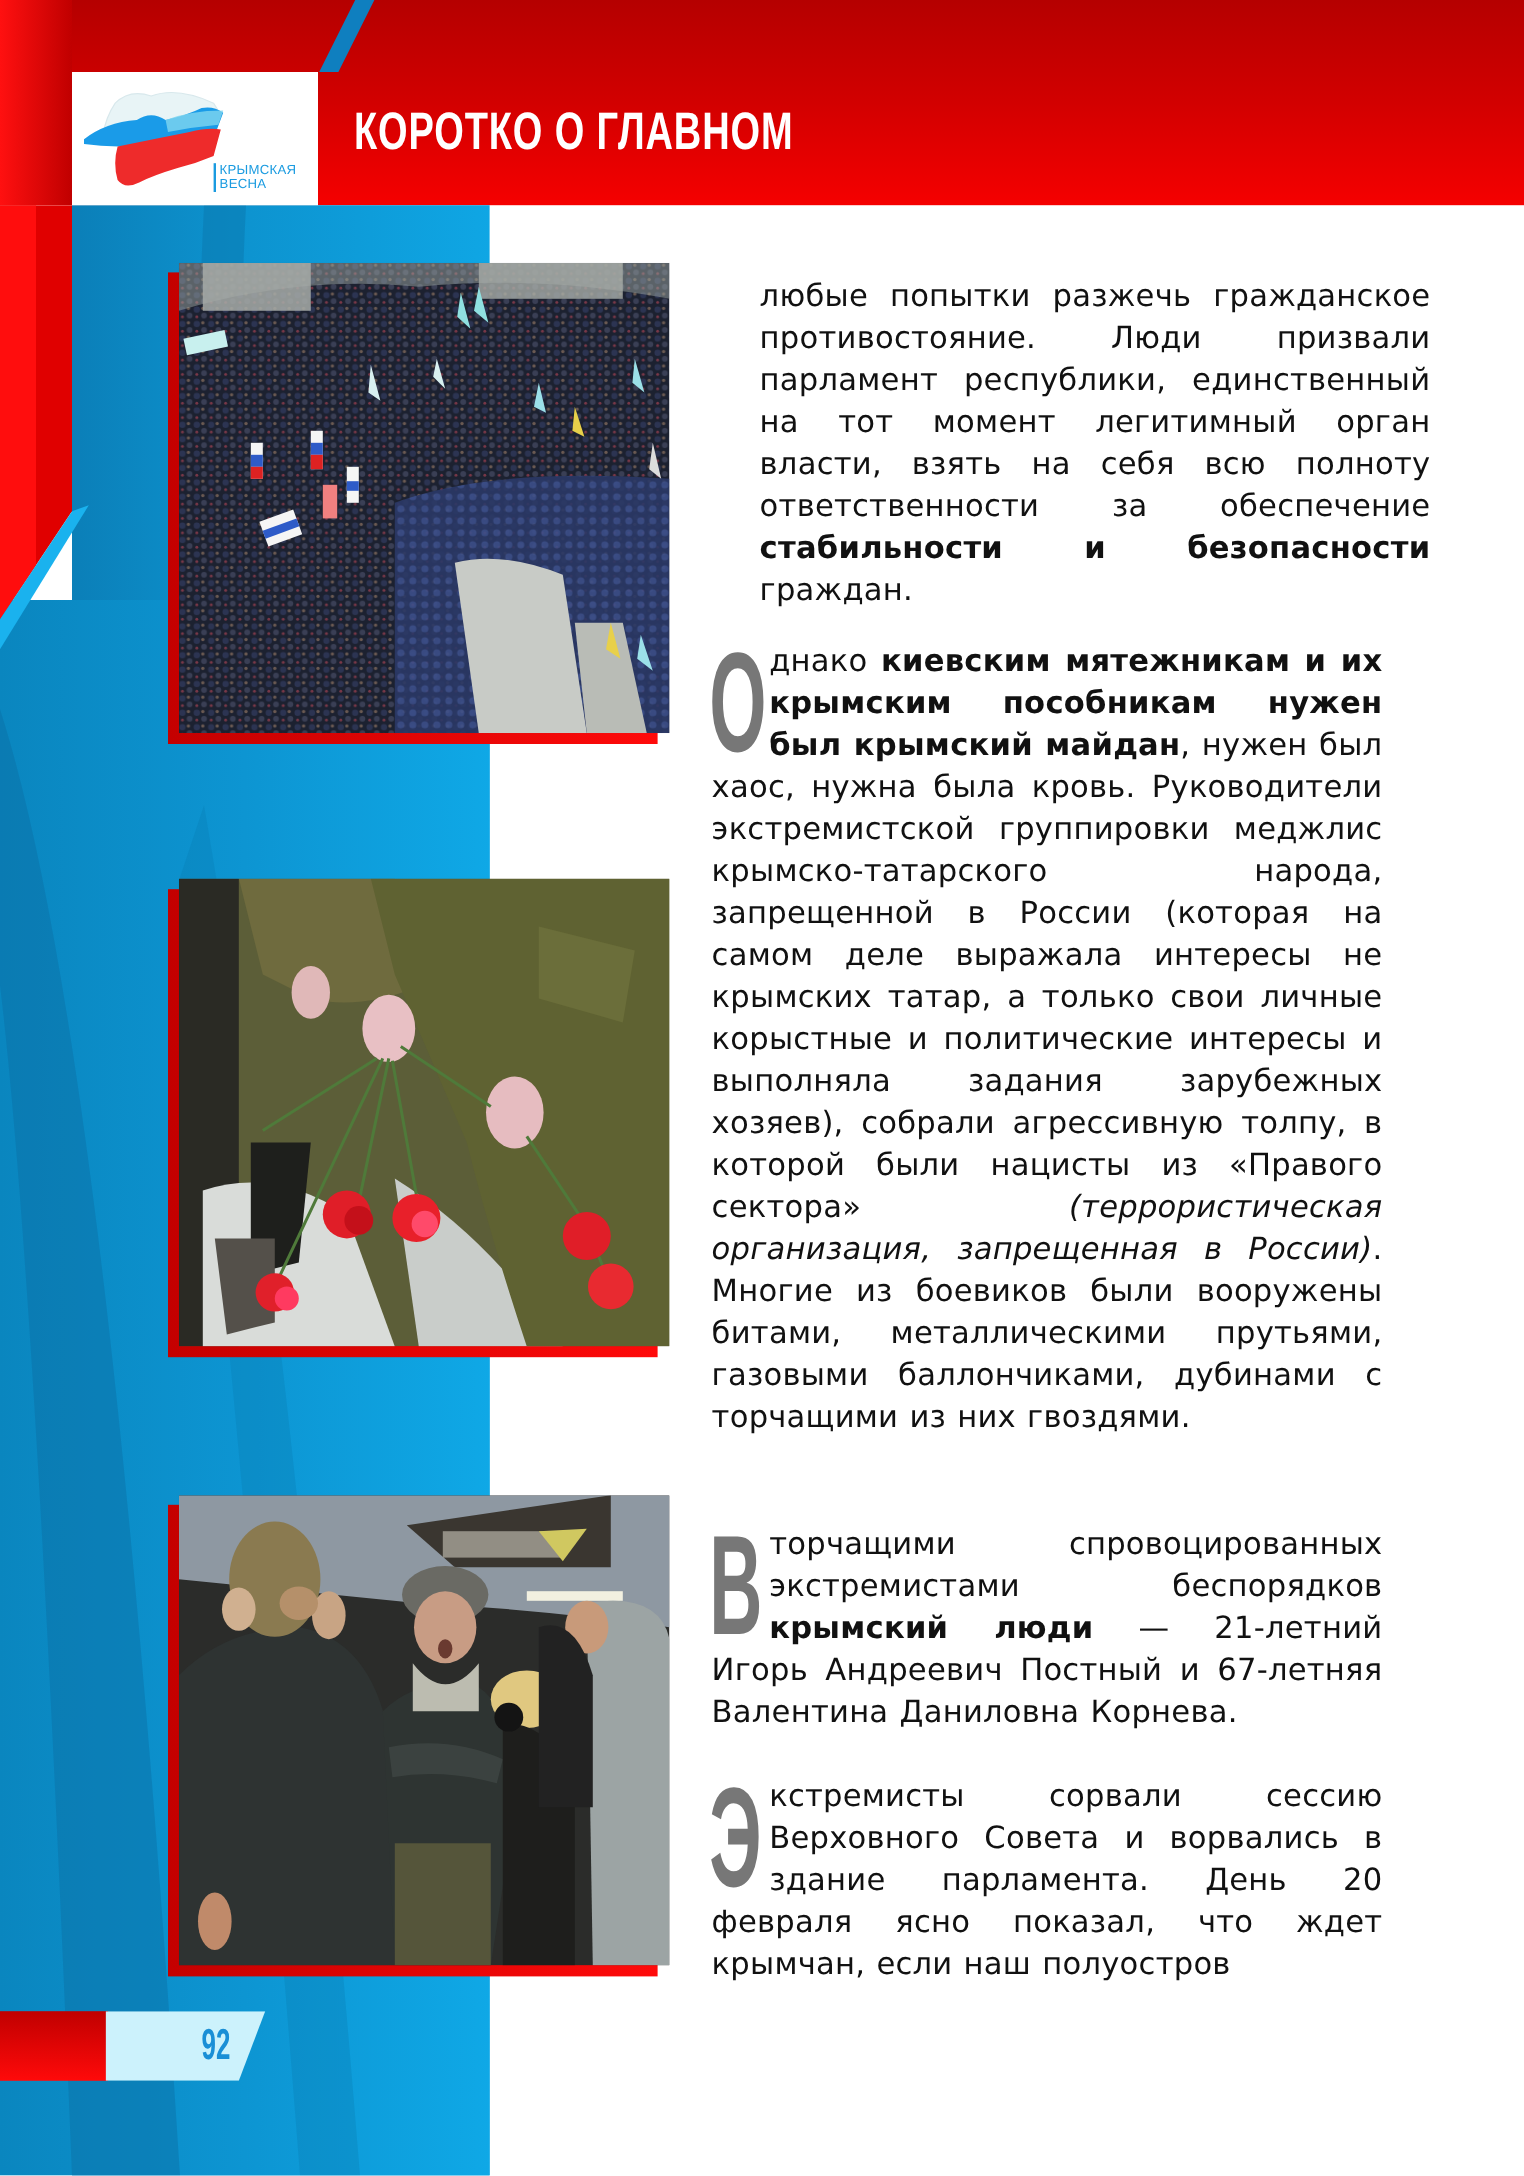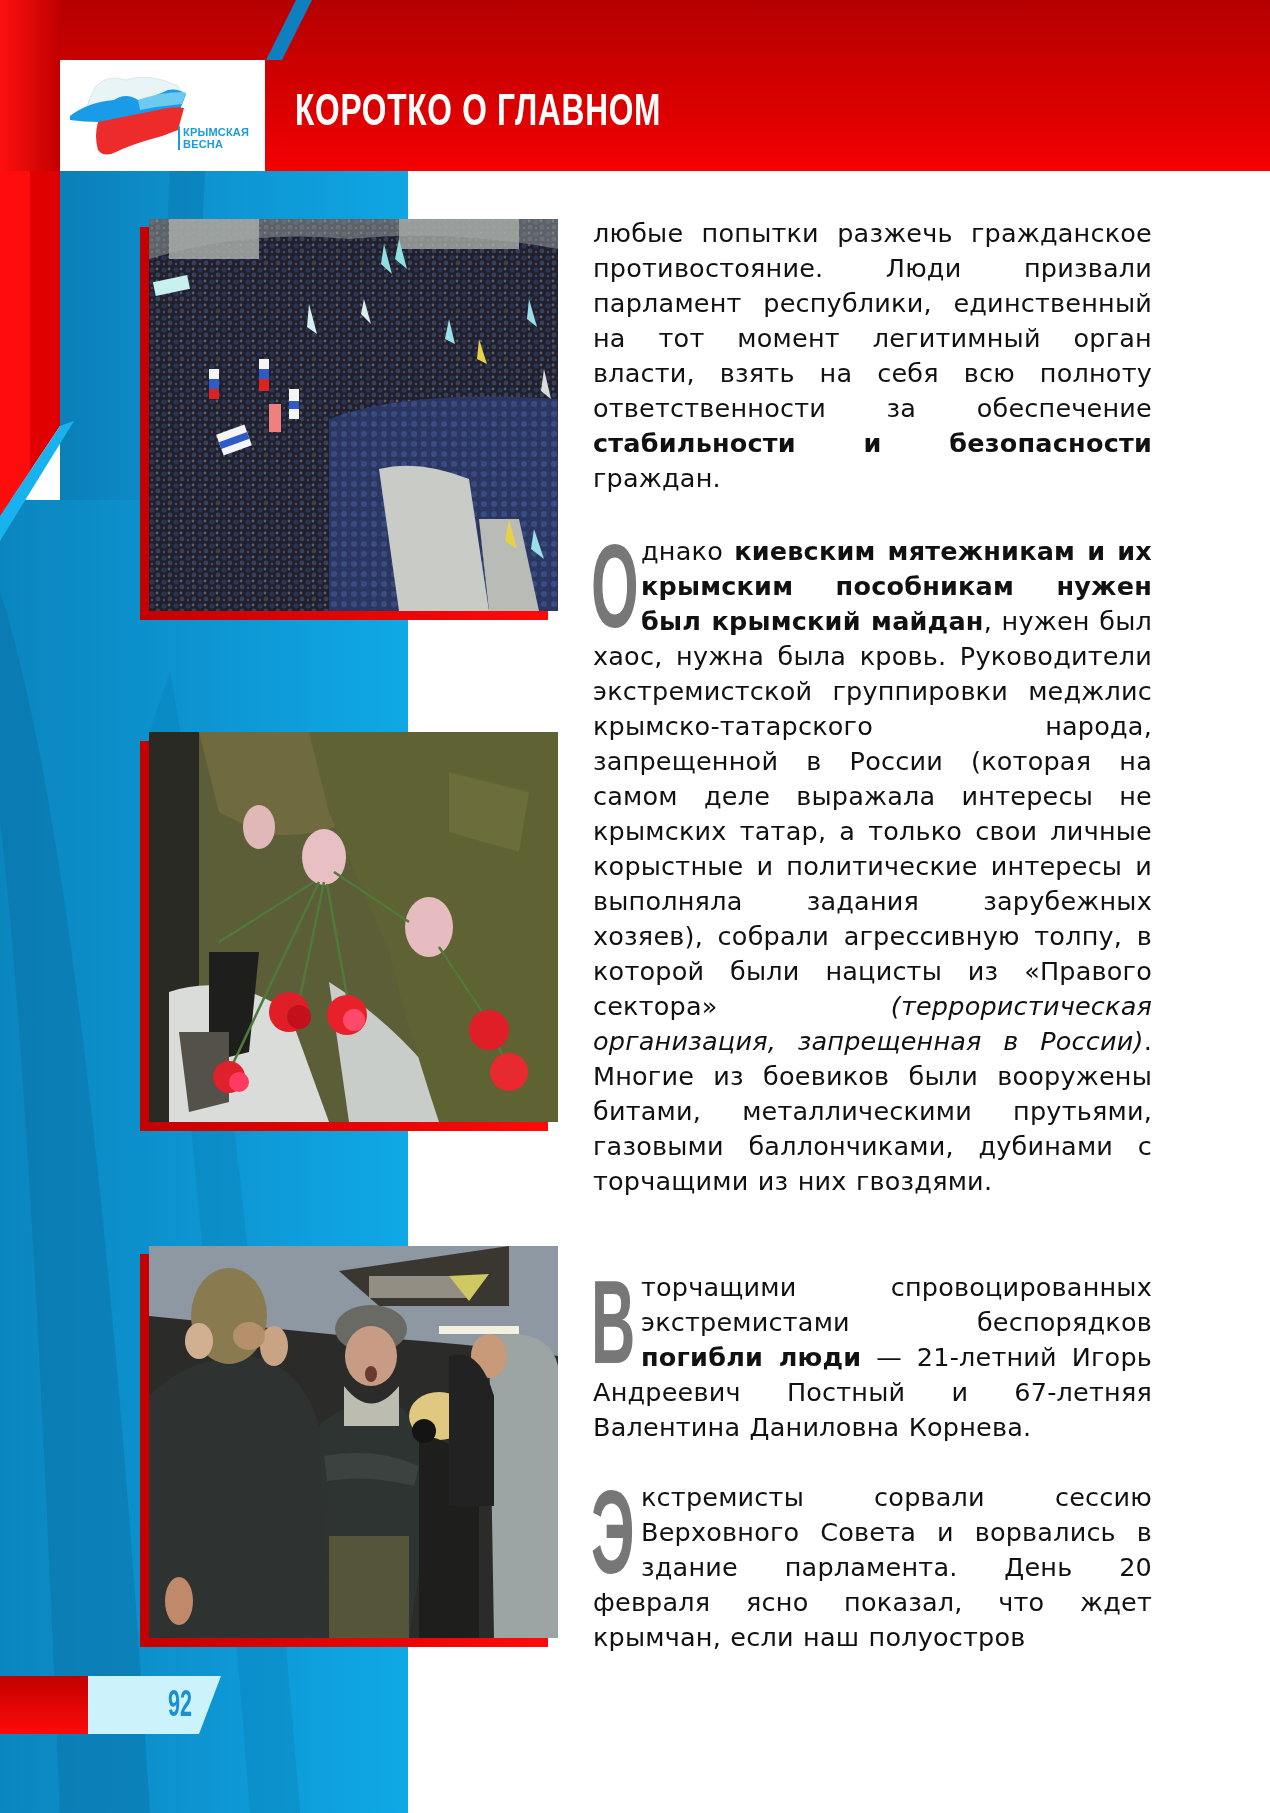"КРЫМСКАЯ" .logo-text { font-weight: bold -> normal; top: 66px -> 76px }
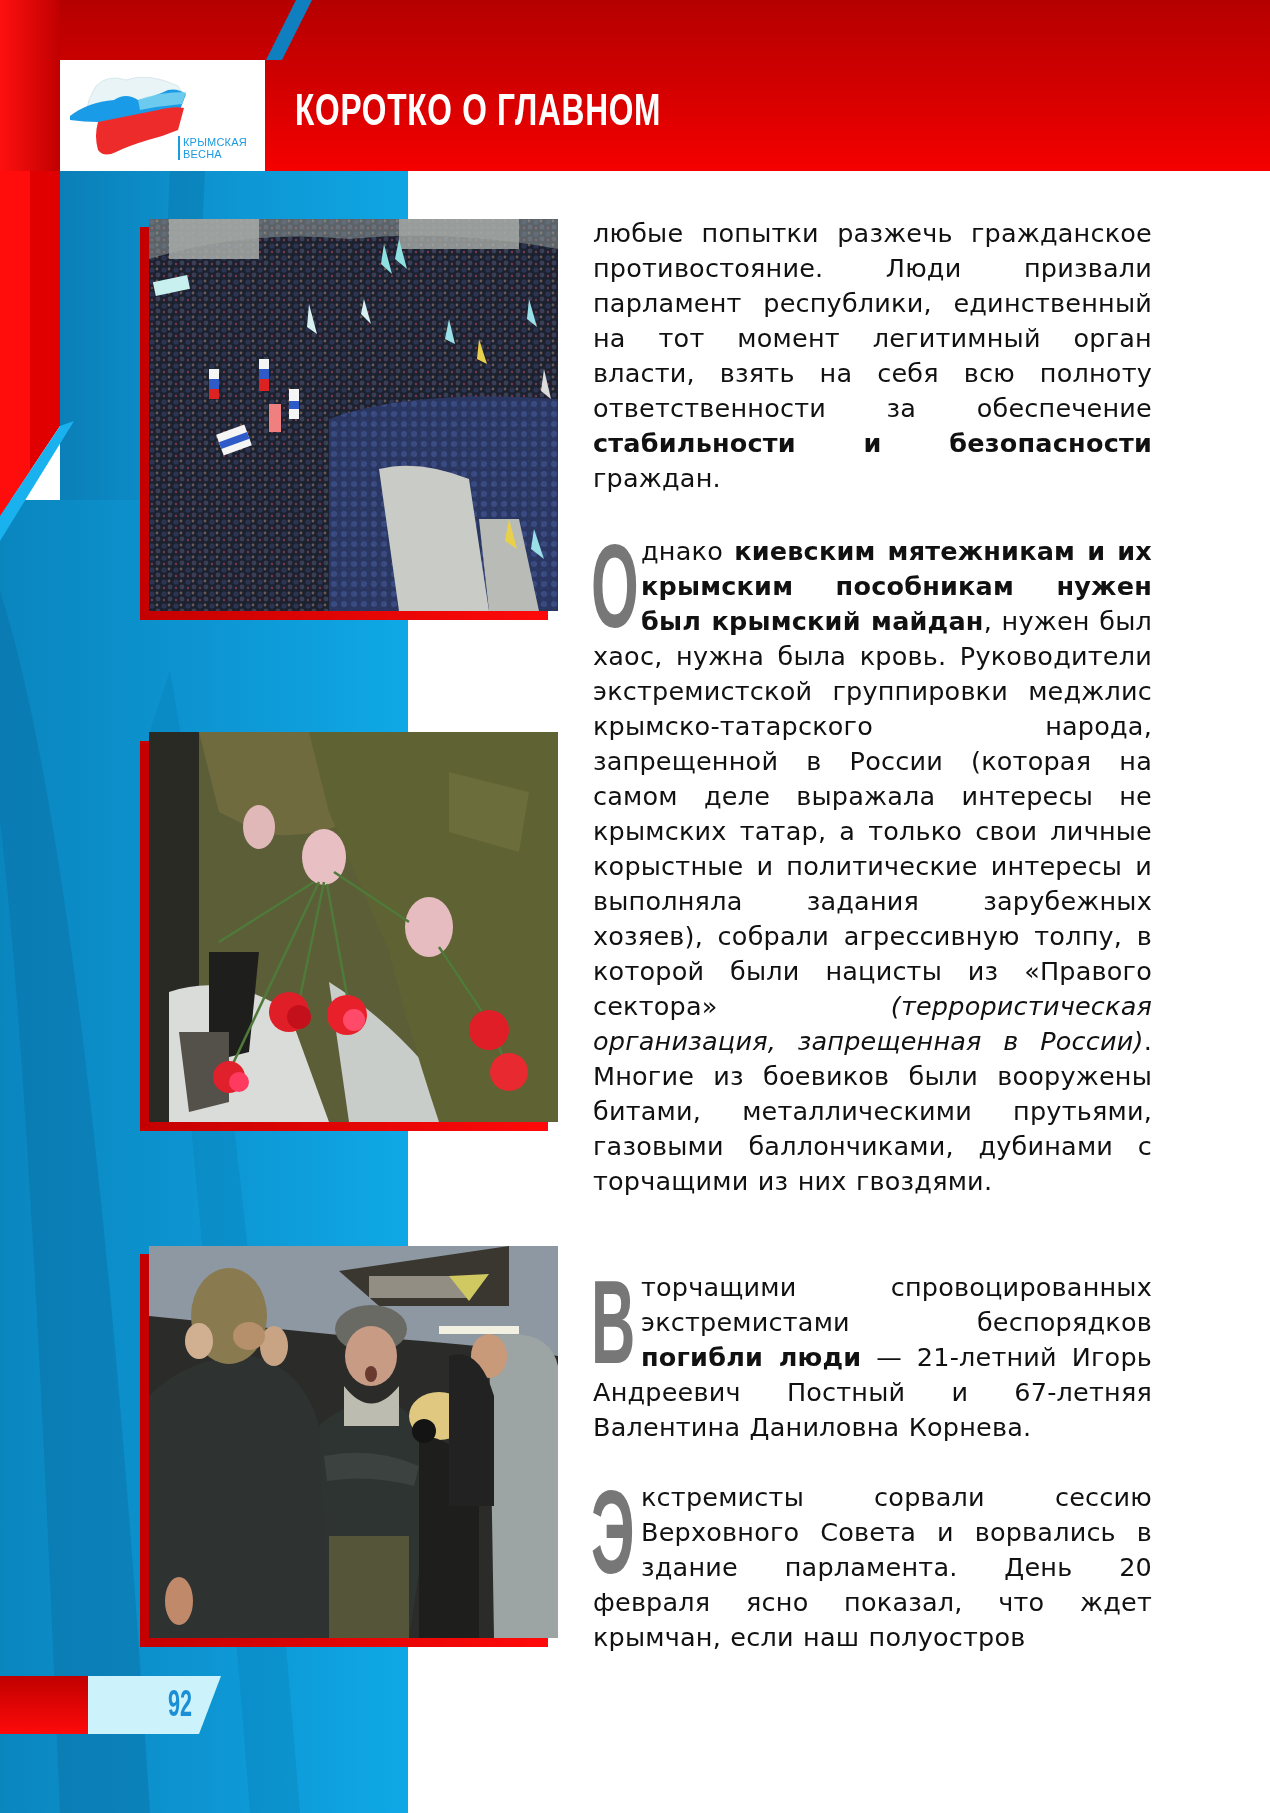"любые попытки разжечь гражданское" div.text-col { margin-left: none -> 40px; top: 216px -> 230px }
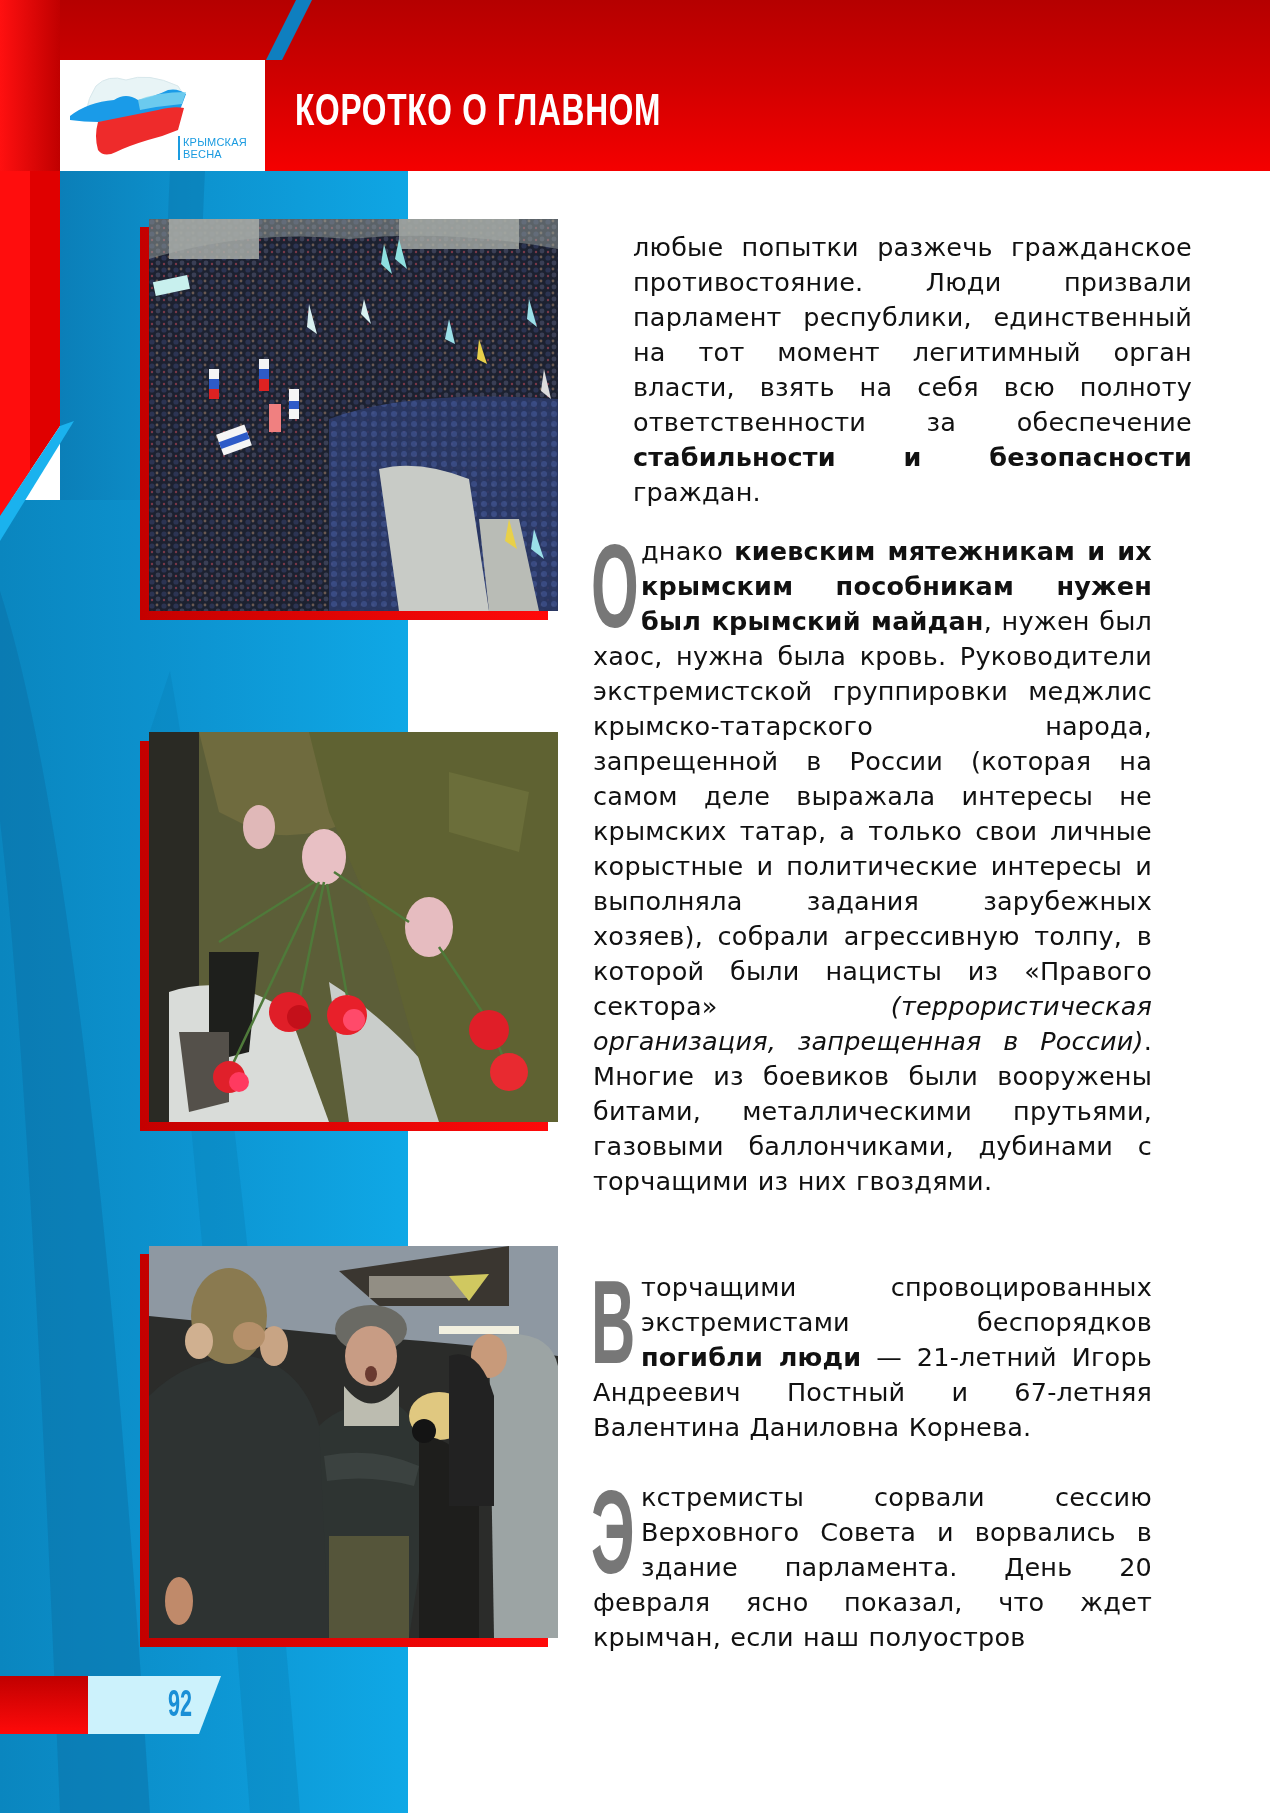"погибли люди" b { text: погибли -> крымский }
